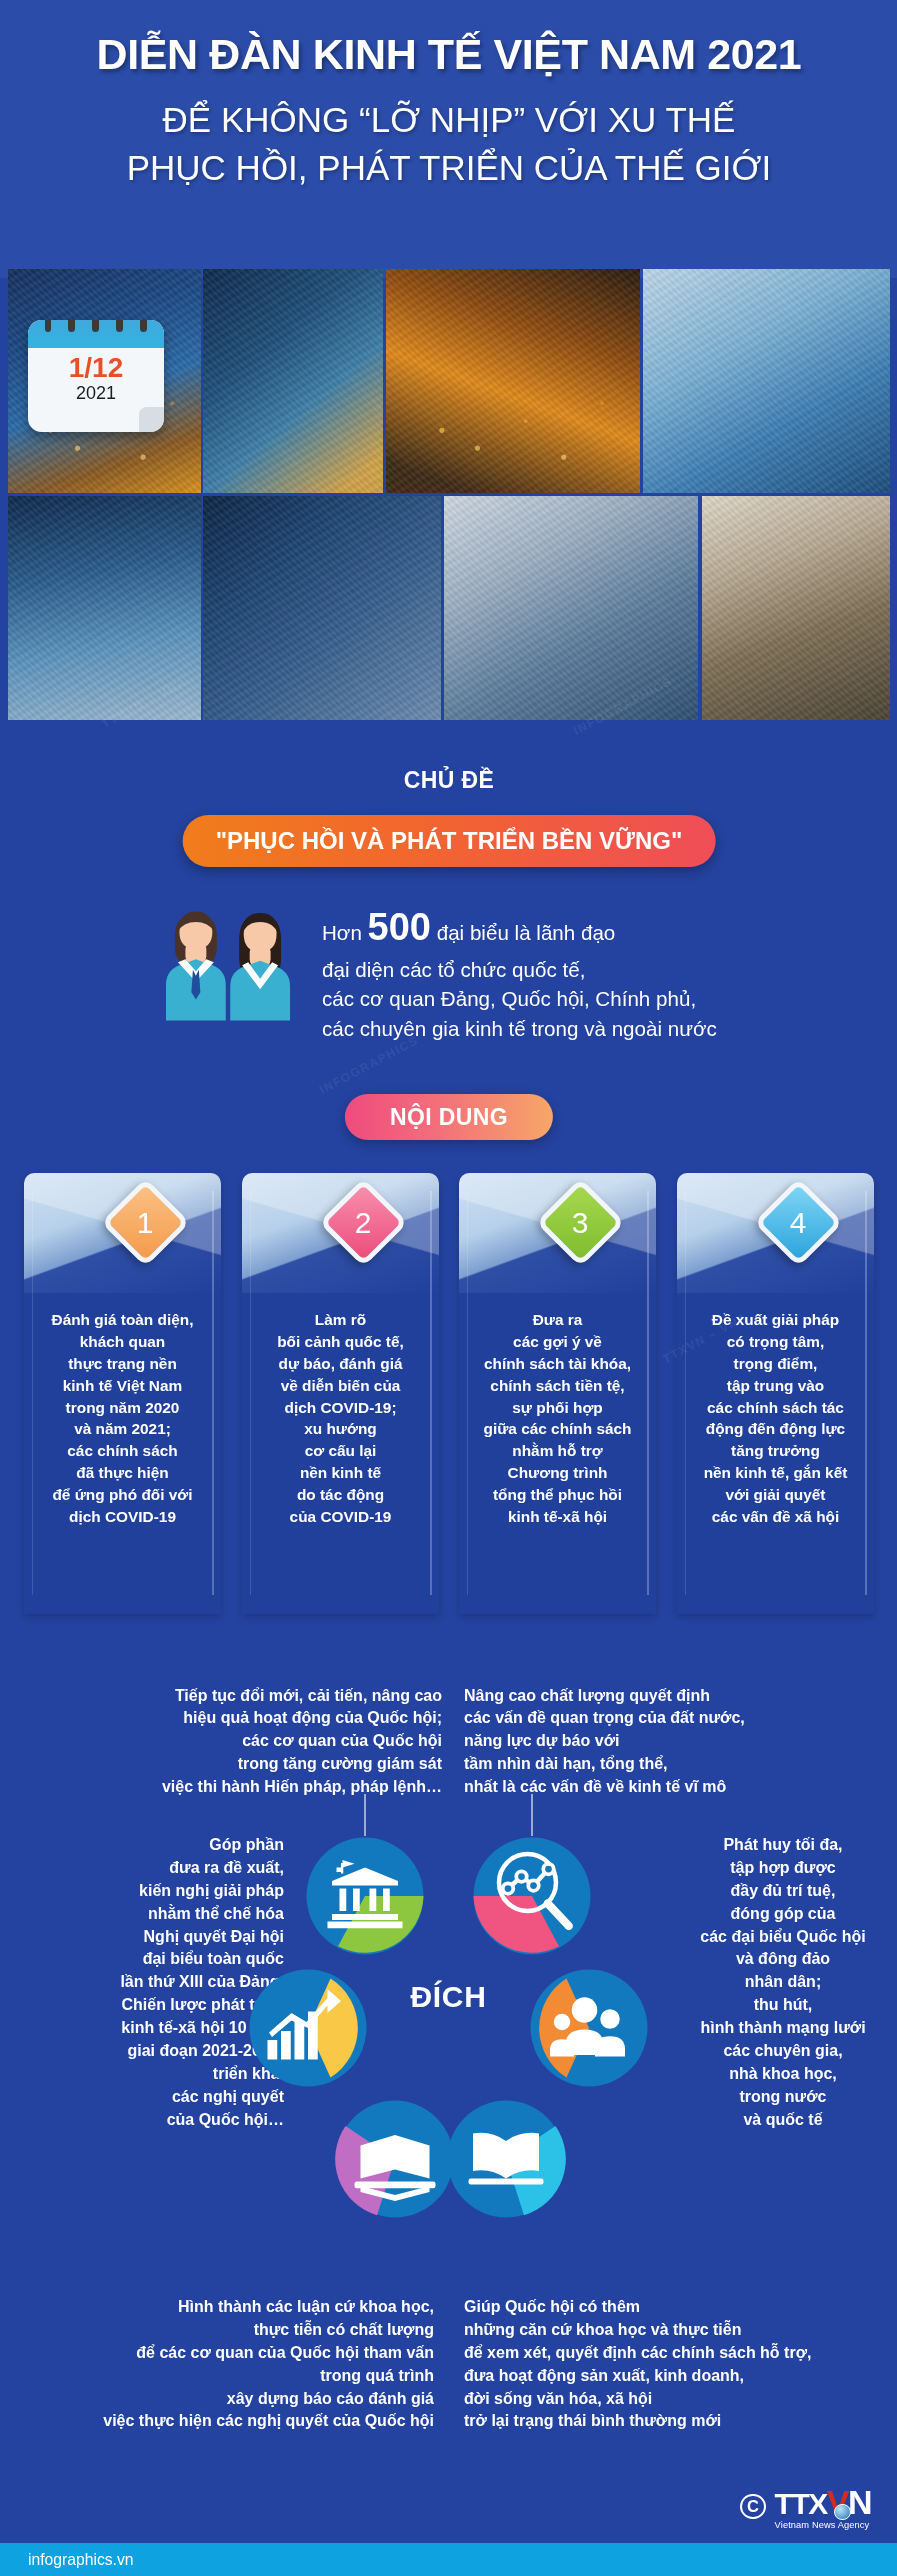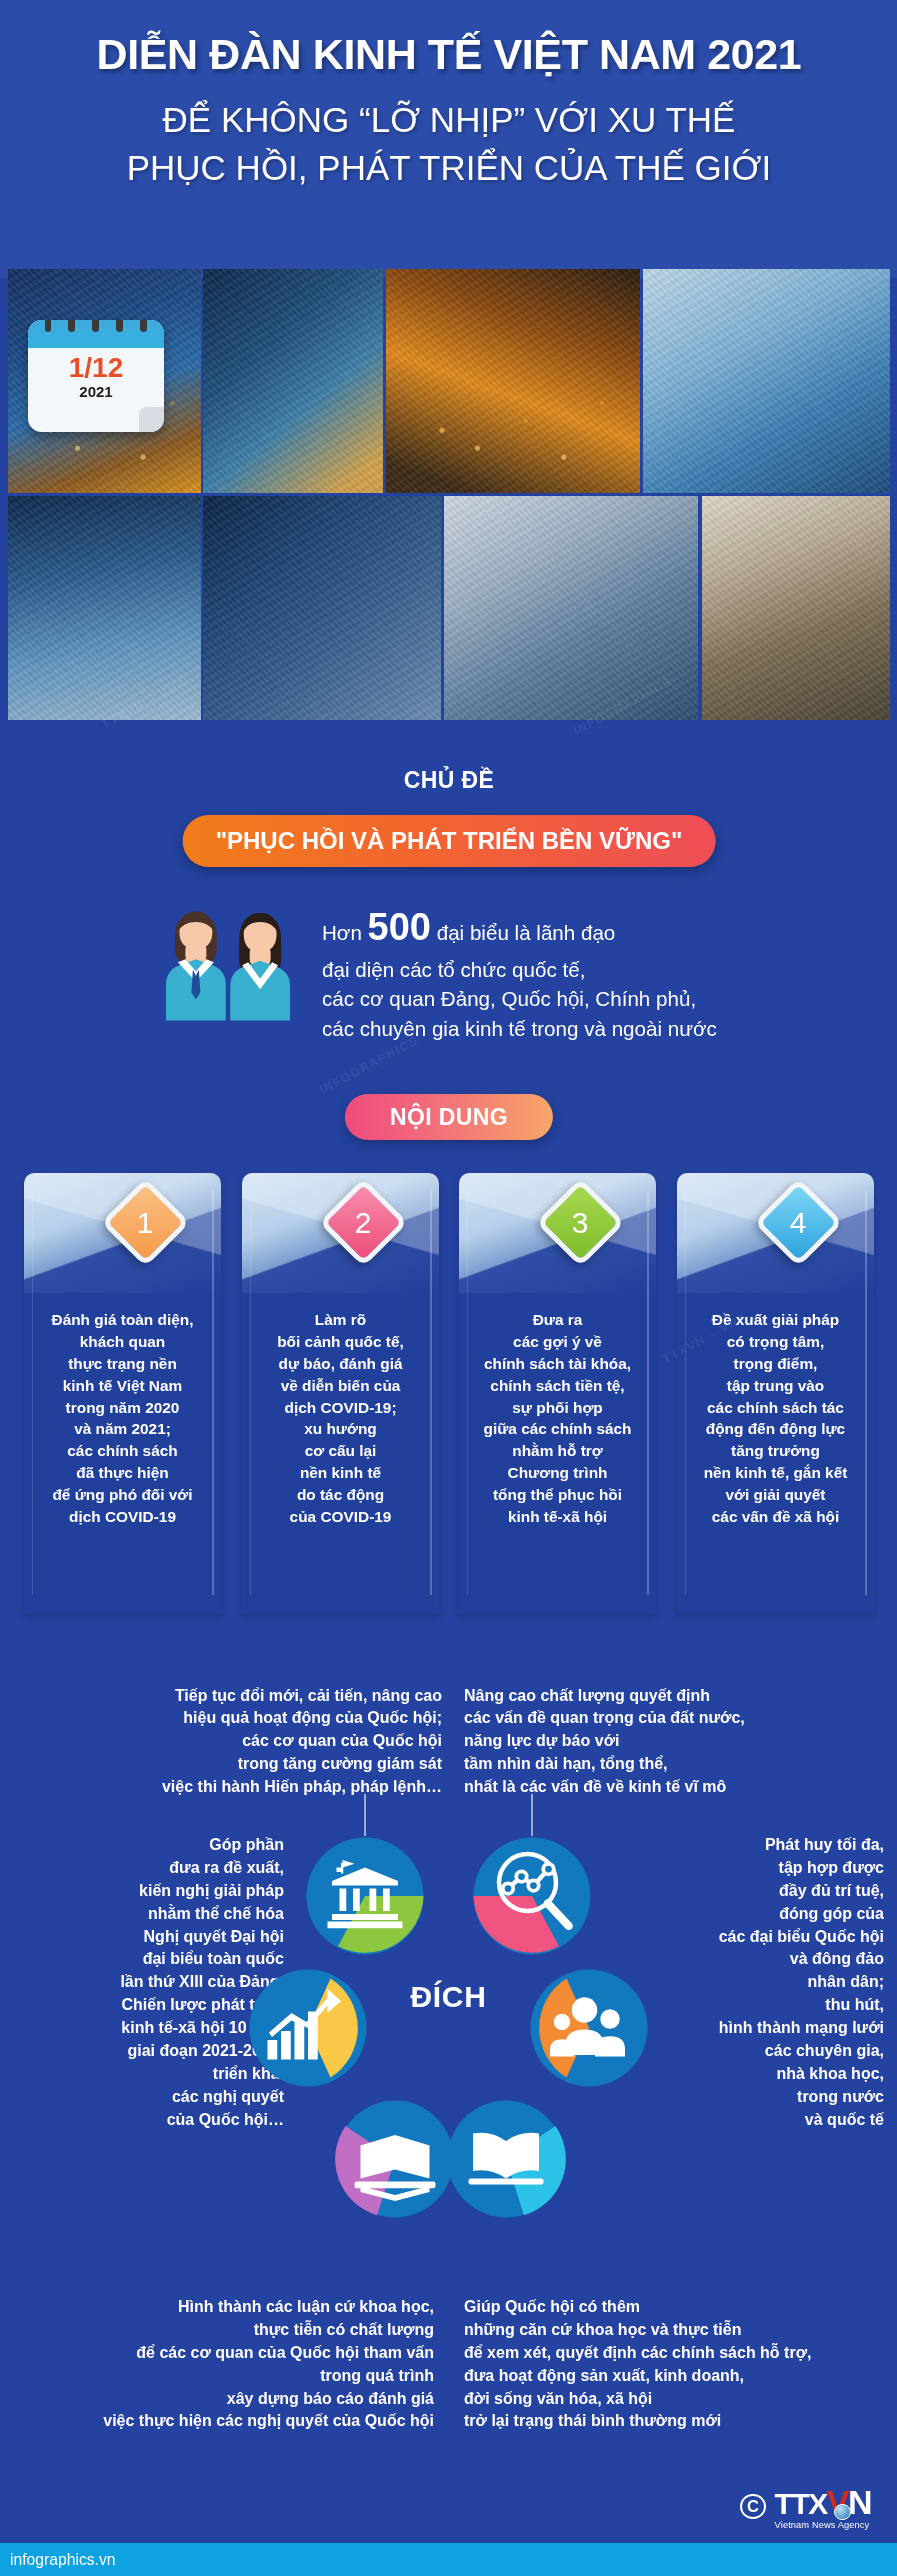"2021" .cal-year { font-size: 15px -> 18px; font-weight: 700 -> 400 }
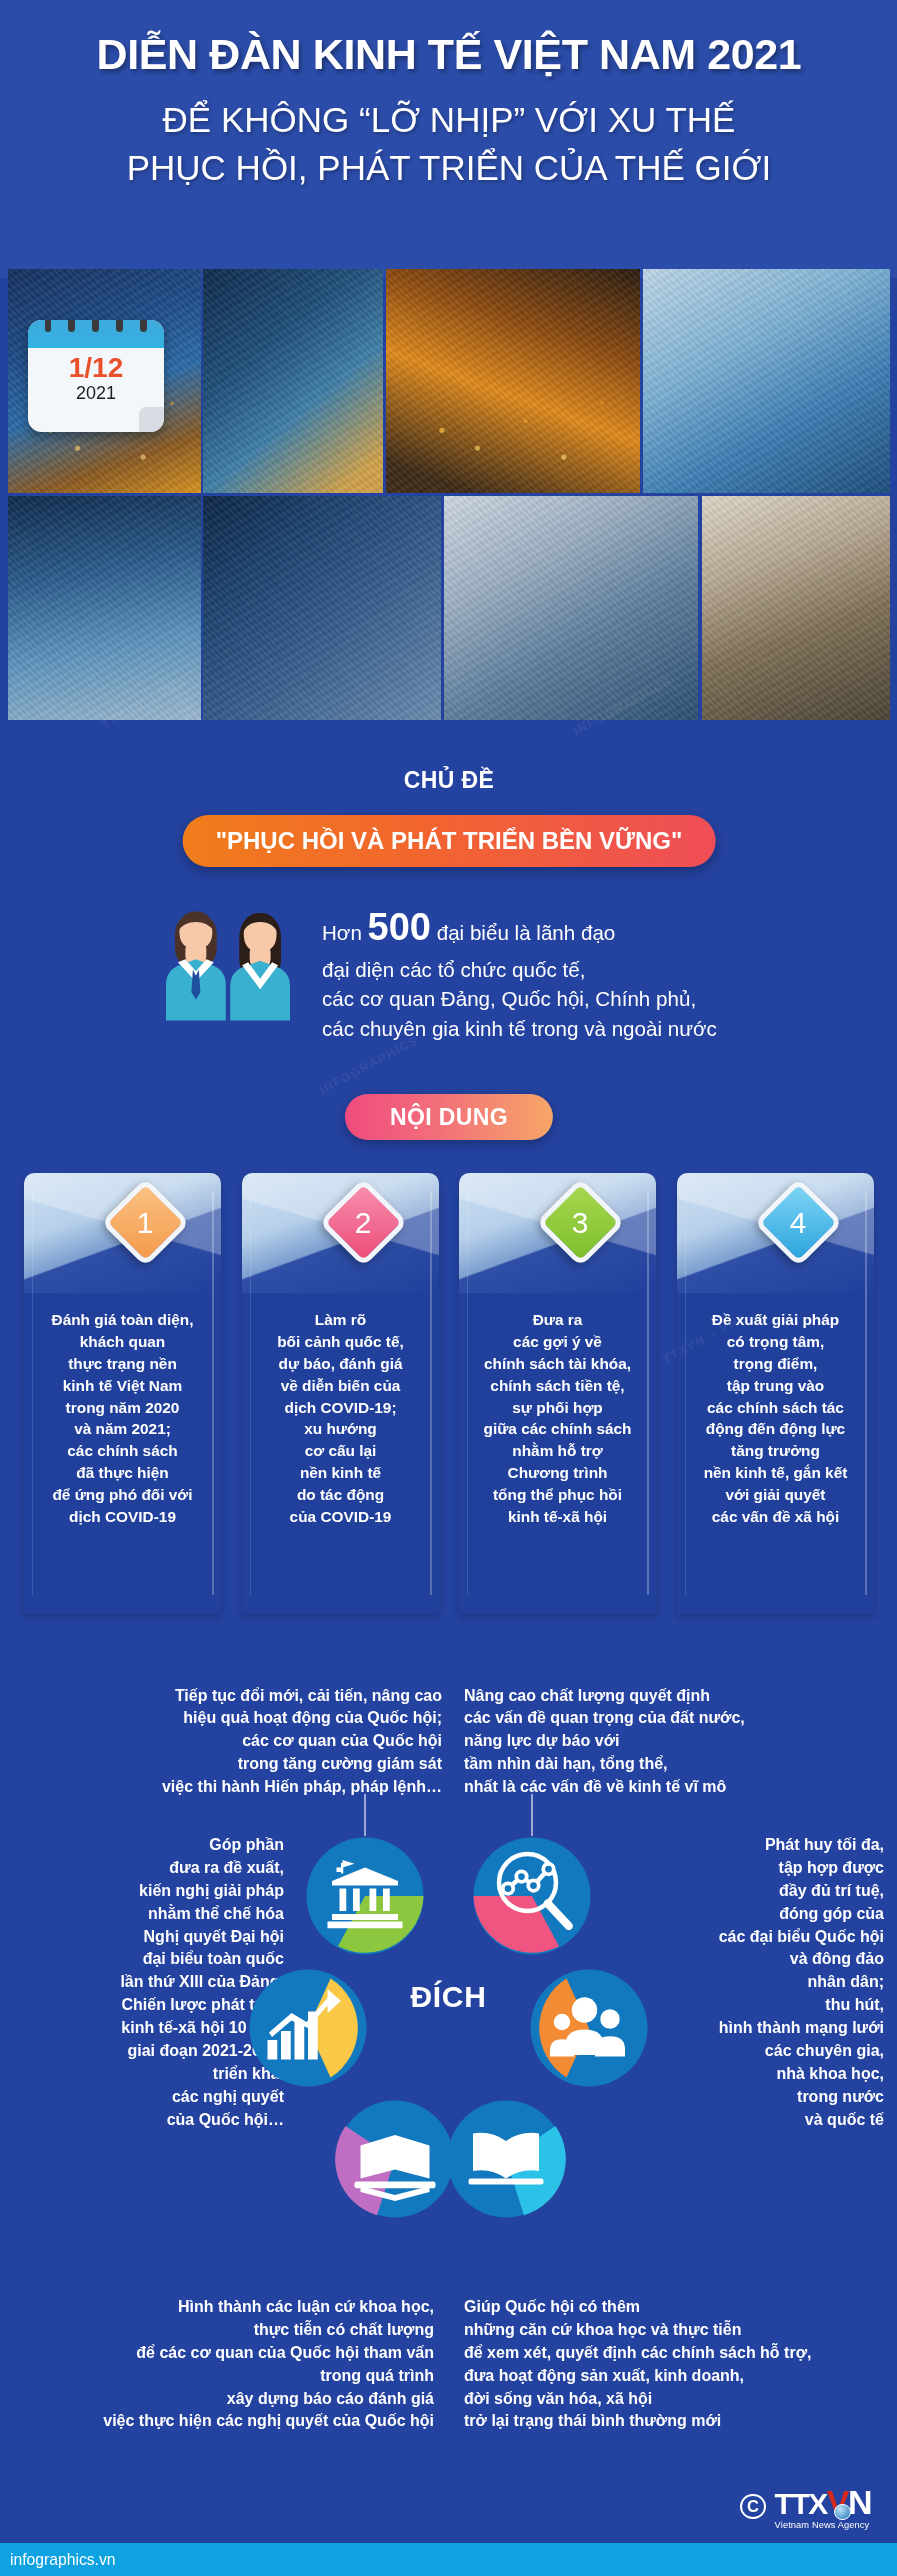"Phát huy tối đa," .pt-r { text-align: right -> center }
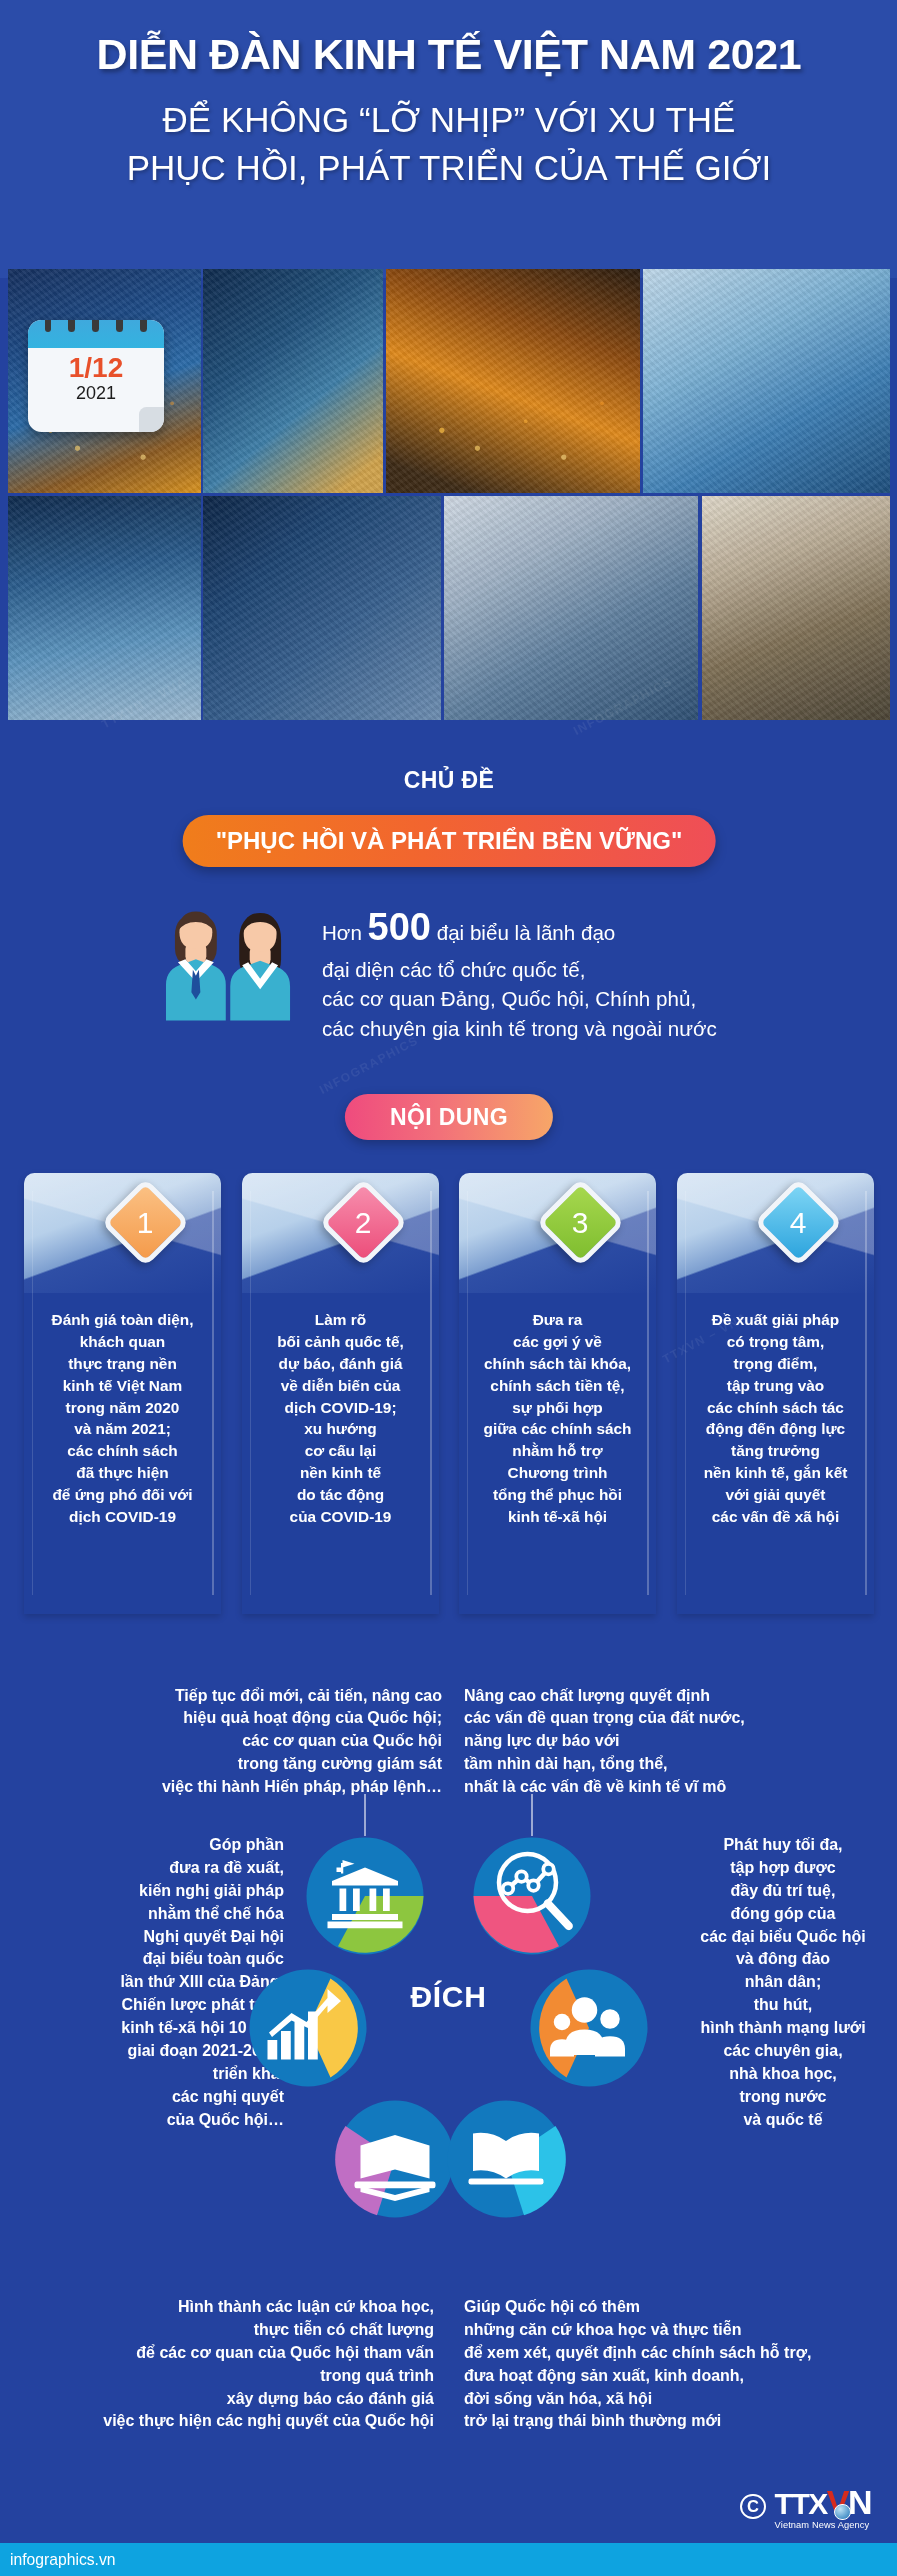"infographics.vn" .footbar span { padding-left: 10px -> 28px }
